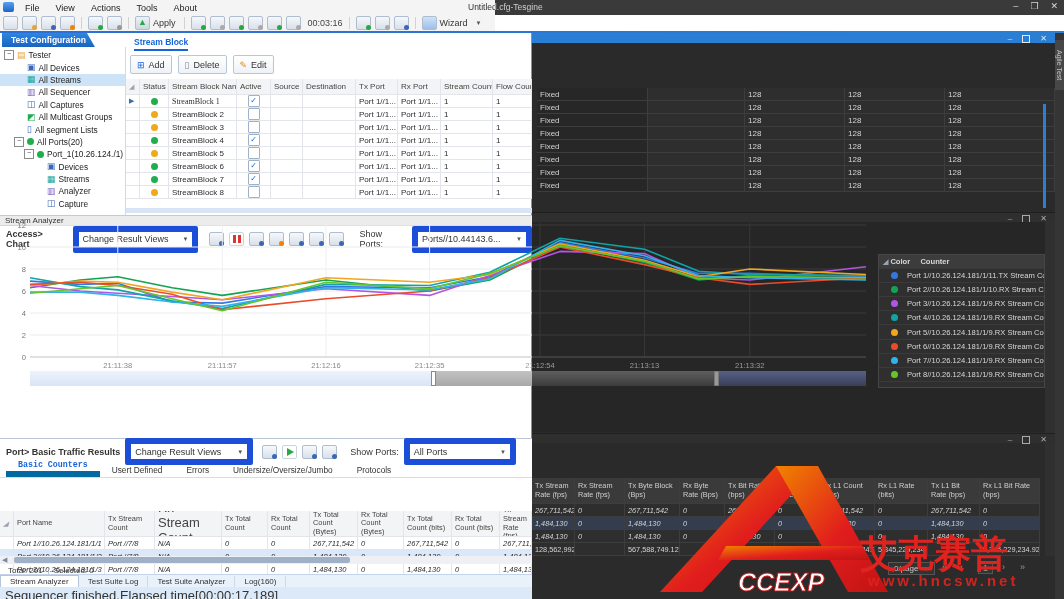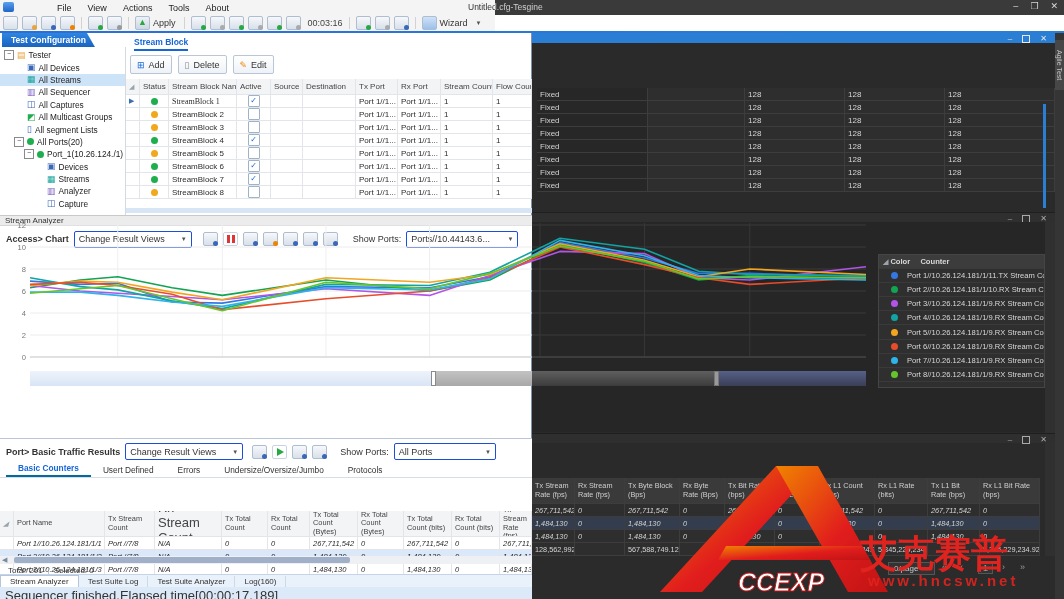"File" #menubar { margin-left: 32px -> none }
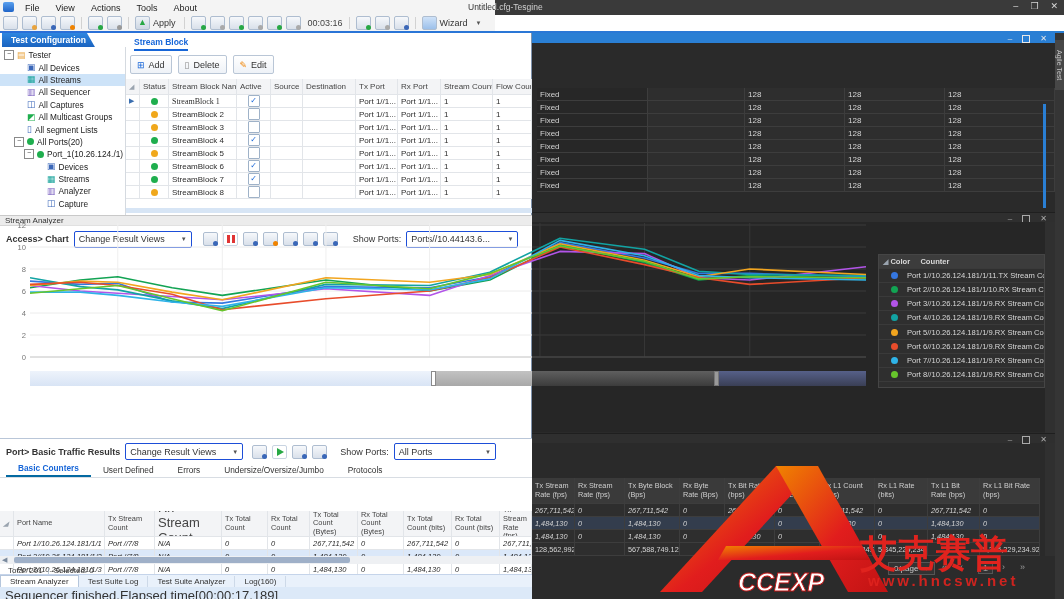"Change Result Views" .ddl { border: 1px solid #1d4ed8 -> 6px solid #1d4ed8 }
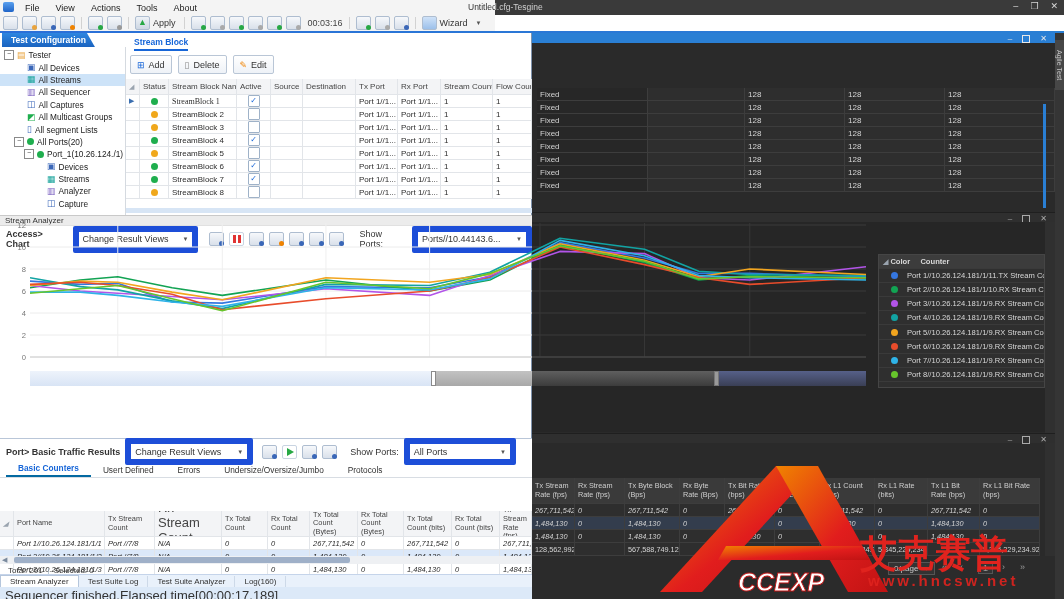"21:11:38" div.abs { html: none -> <div> <div>21:11:38</div> <div>21:11:57</div> <div>21:12:16</div> <div>21:12:35</div> <div>21:12:54</div> <div>21:13:13</div> <div>21:13:32</div> </div> }
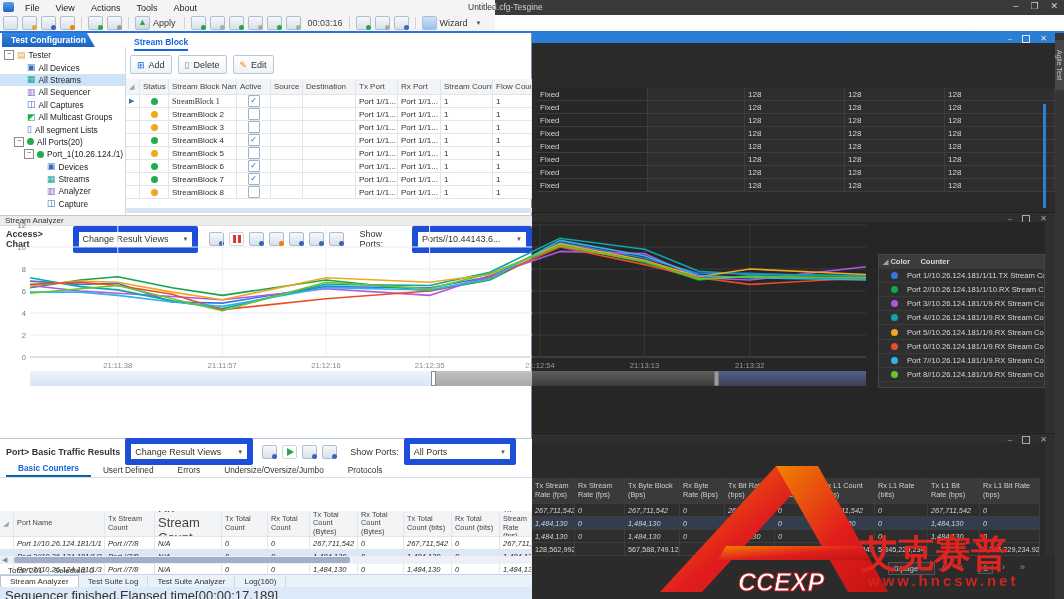"Basic Counters" .tftab.act { border-bottom: 2px solid #0369a1 -> 6px solid #0369a1; font-family: none -> Liberation Mono, monospace }
